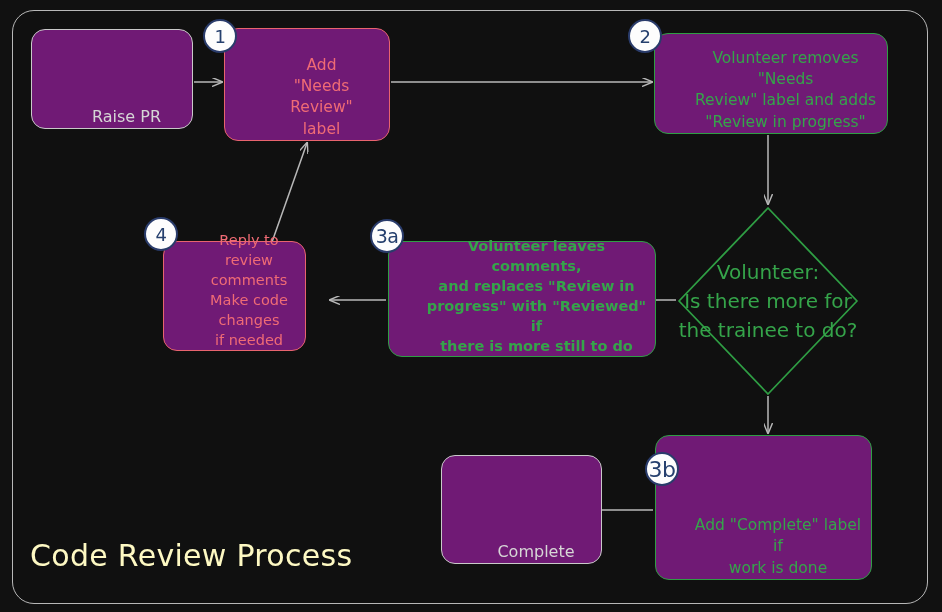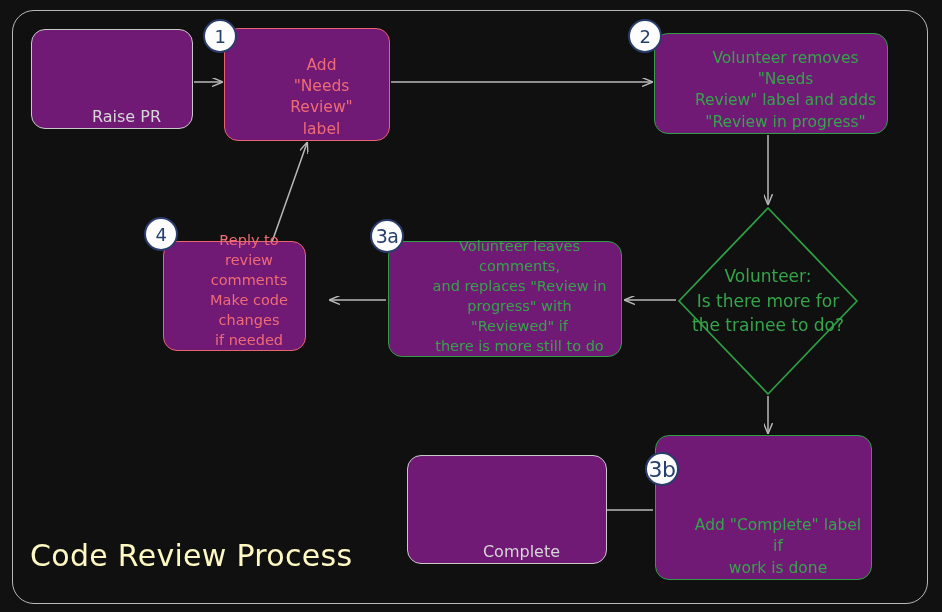"Volunteer leaves comments," div.node { font-weight: none -> bold; width: 234px -> 268px }
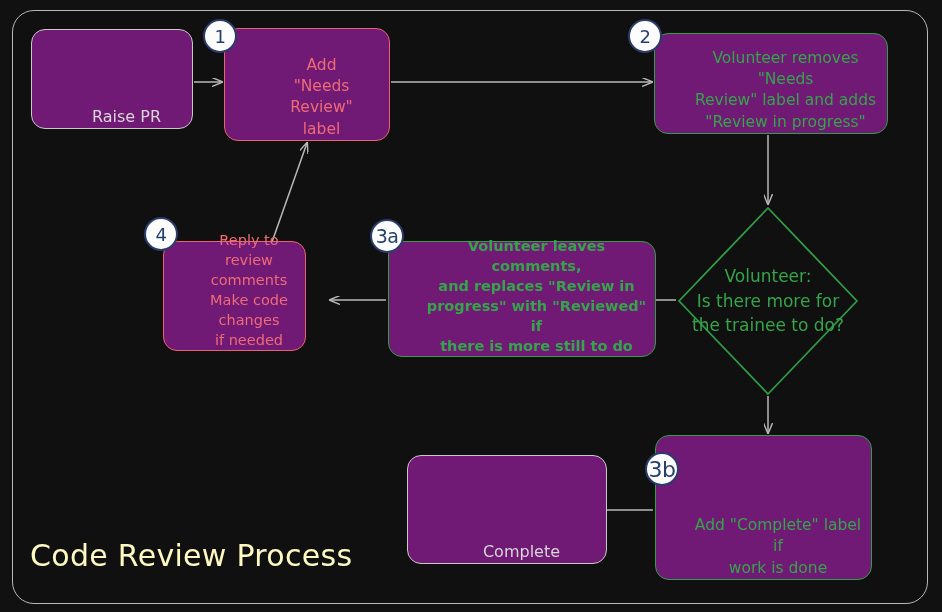"Volunteer:" .diamond-text { font-size: 17px -> 20px }
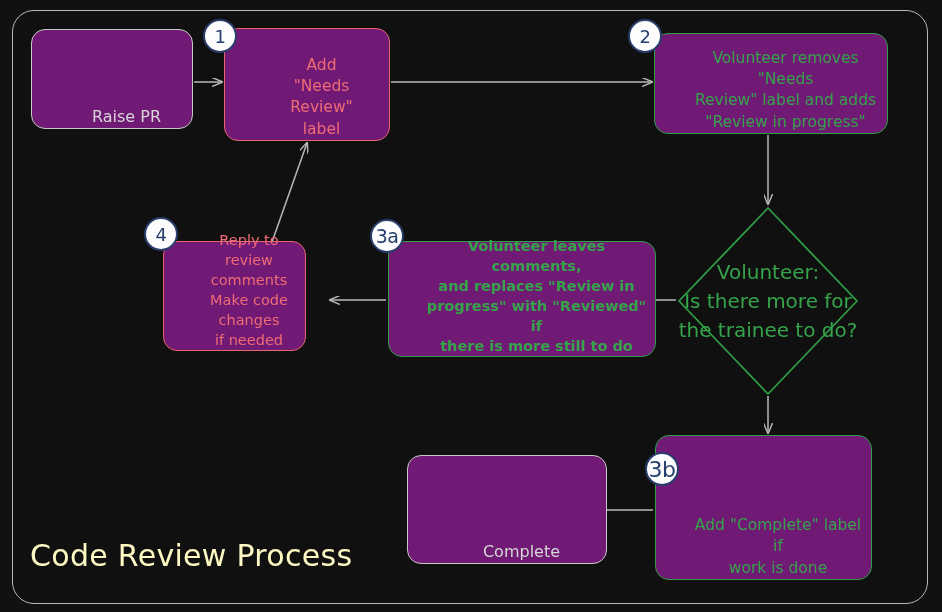"Complete" div.node { left: 407px -> 441px; width: 200px -> 161px }
